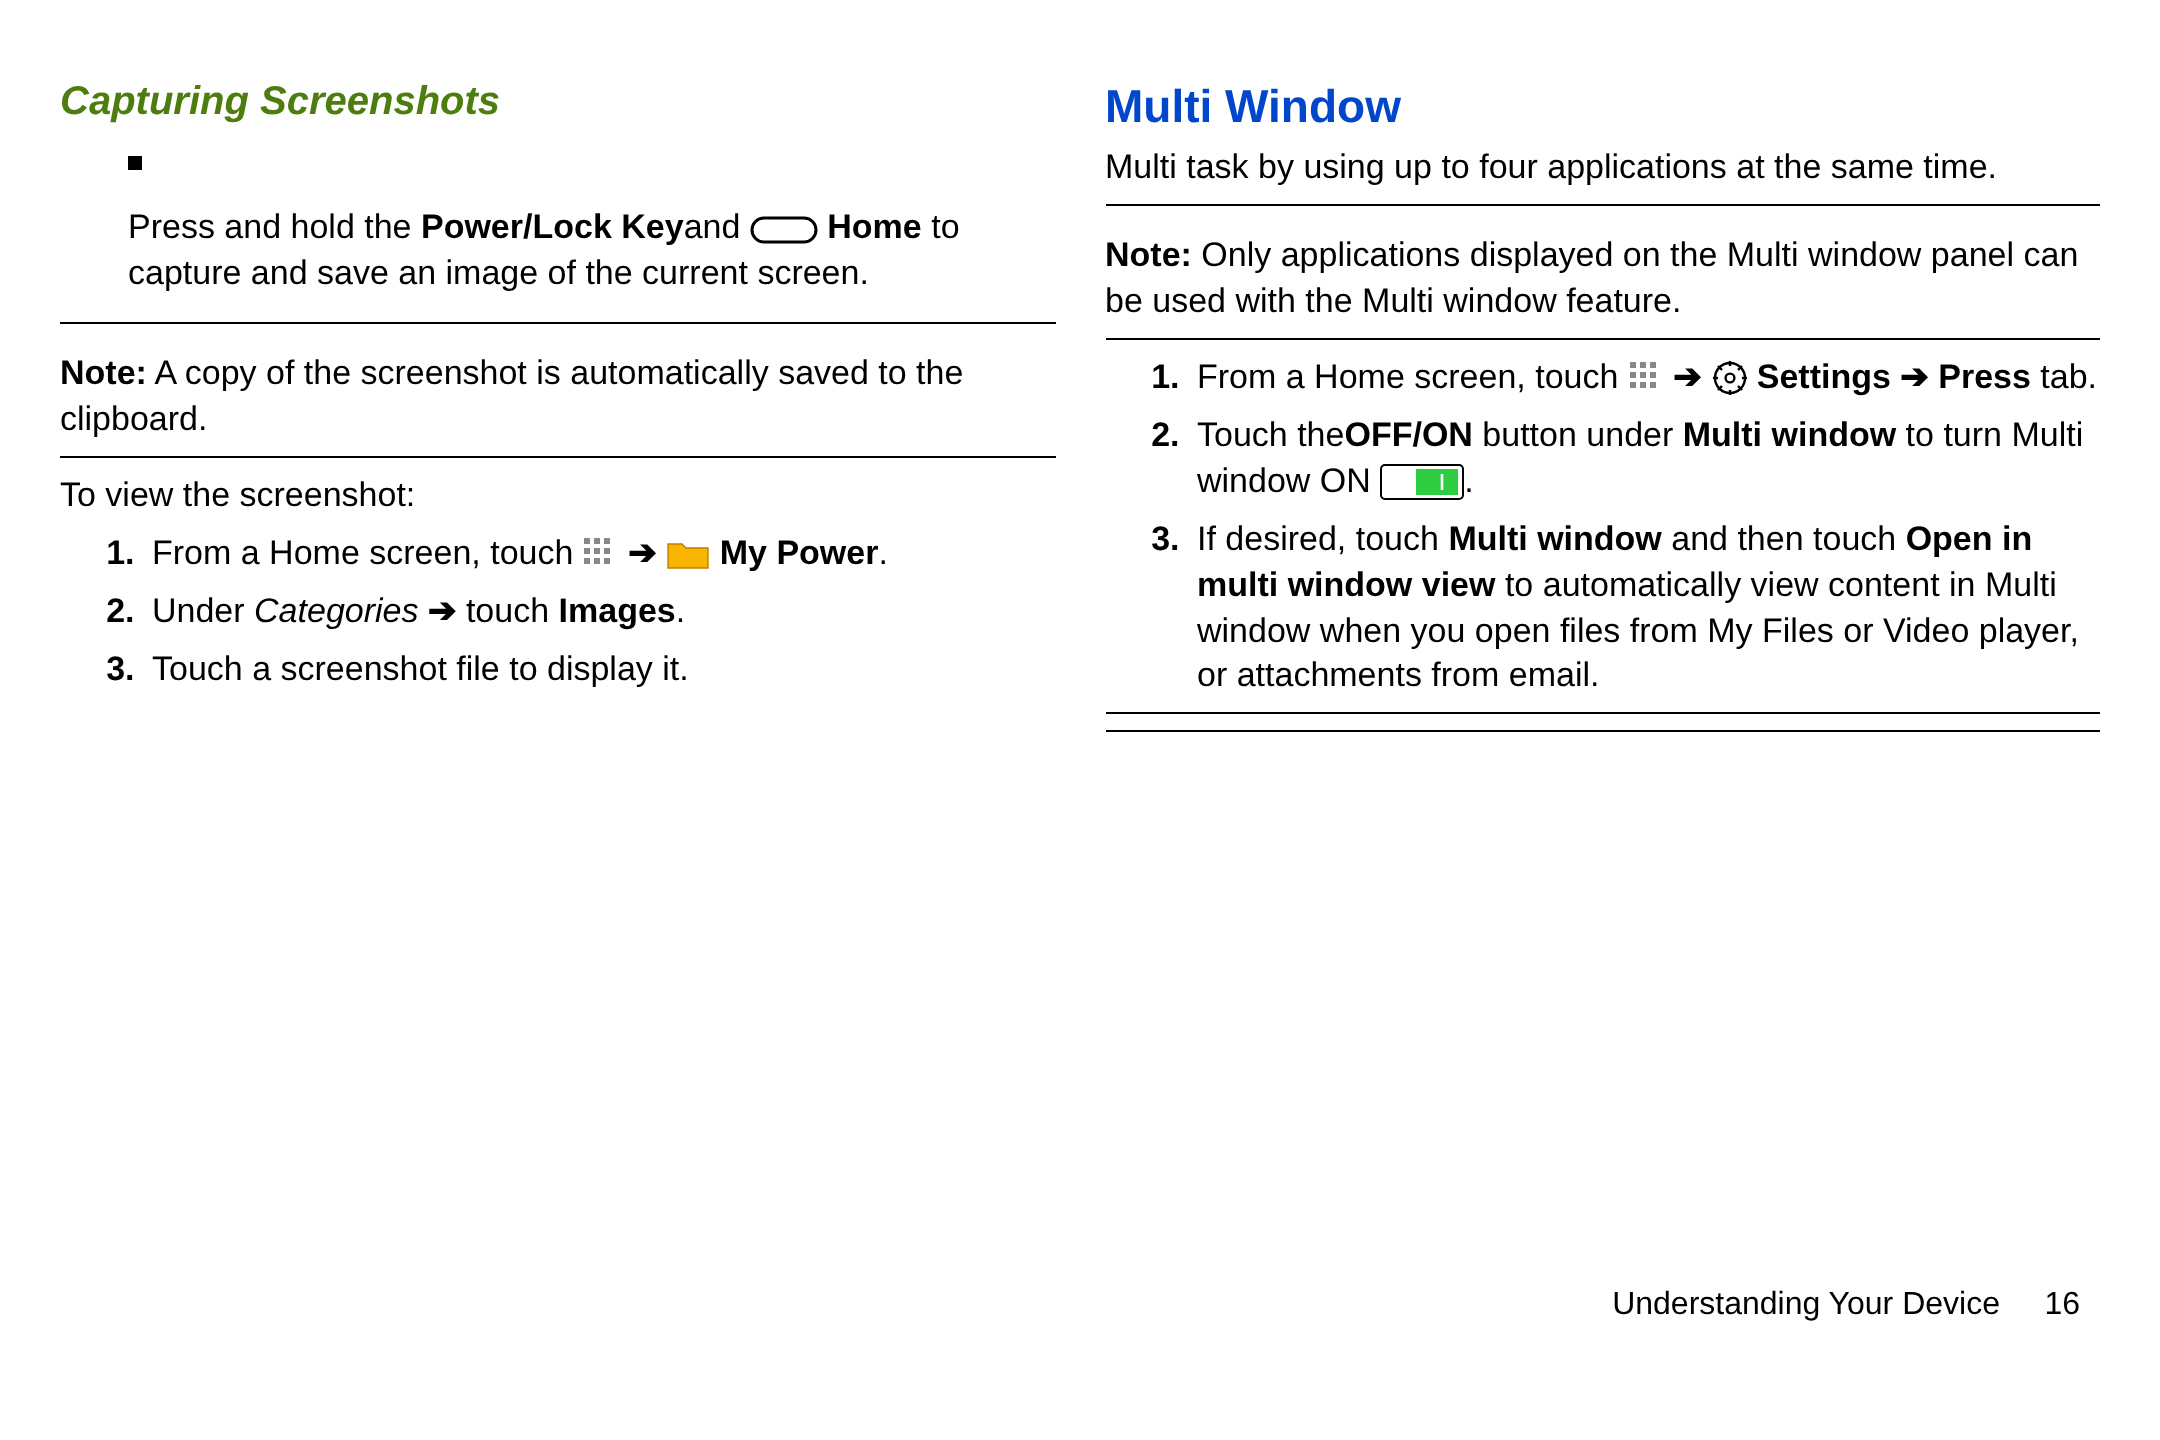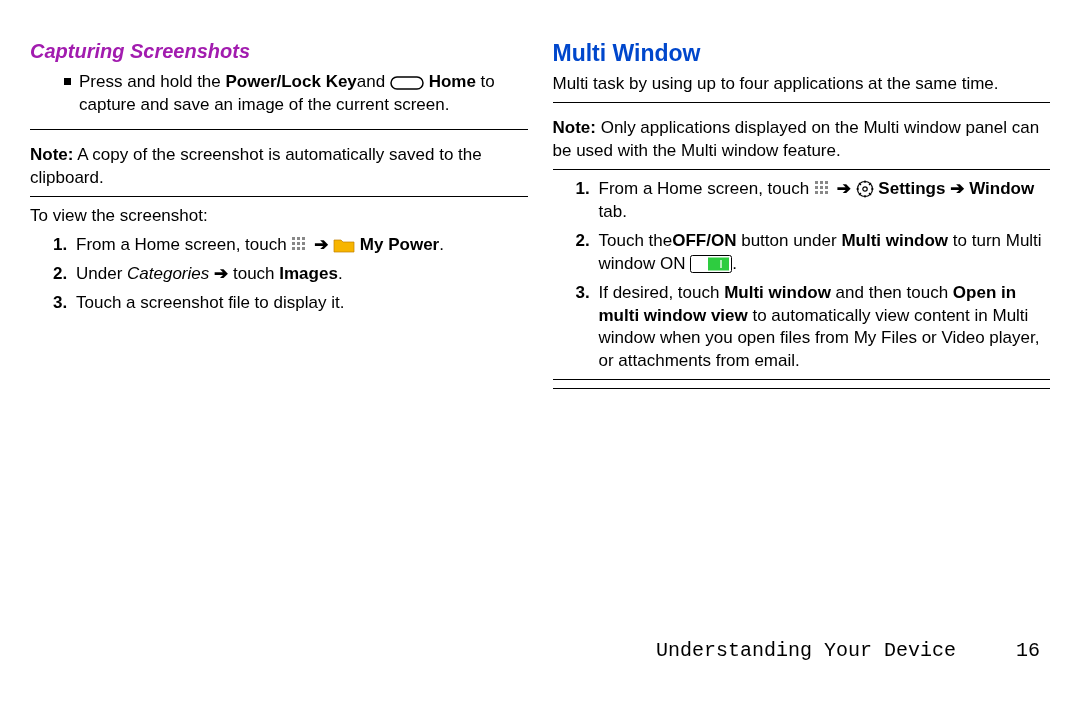"Capturing Screenshots" h2.section { color: #a21caf -> #4d7c0f }
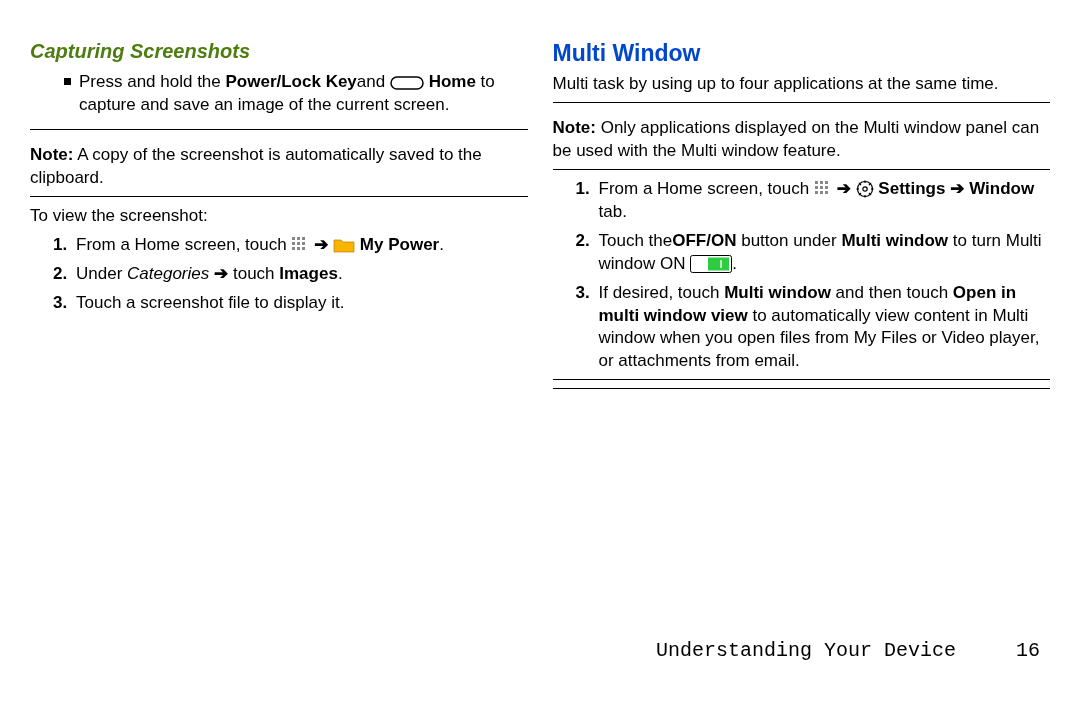"Press and hold the Power/Lock" .bulleted { flex-direction: none -> column; gap: 8px -> 18px }
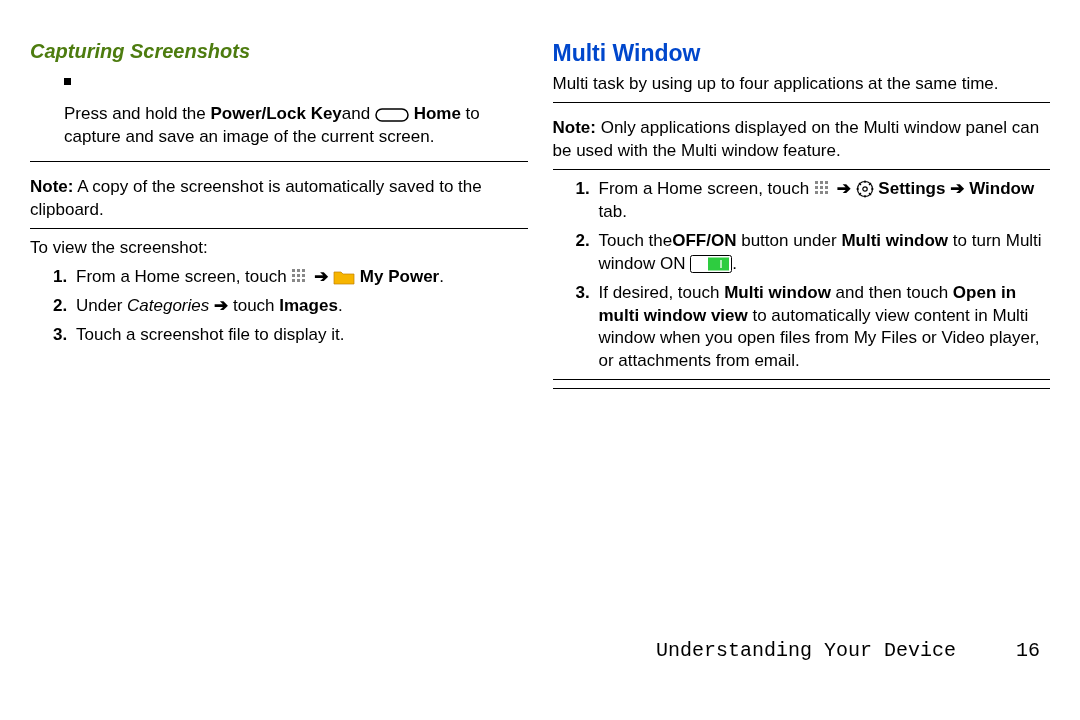"Window" b { text: Window -> Press }
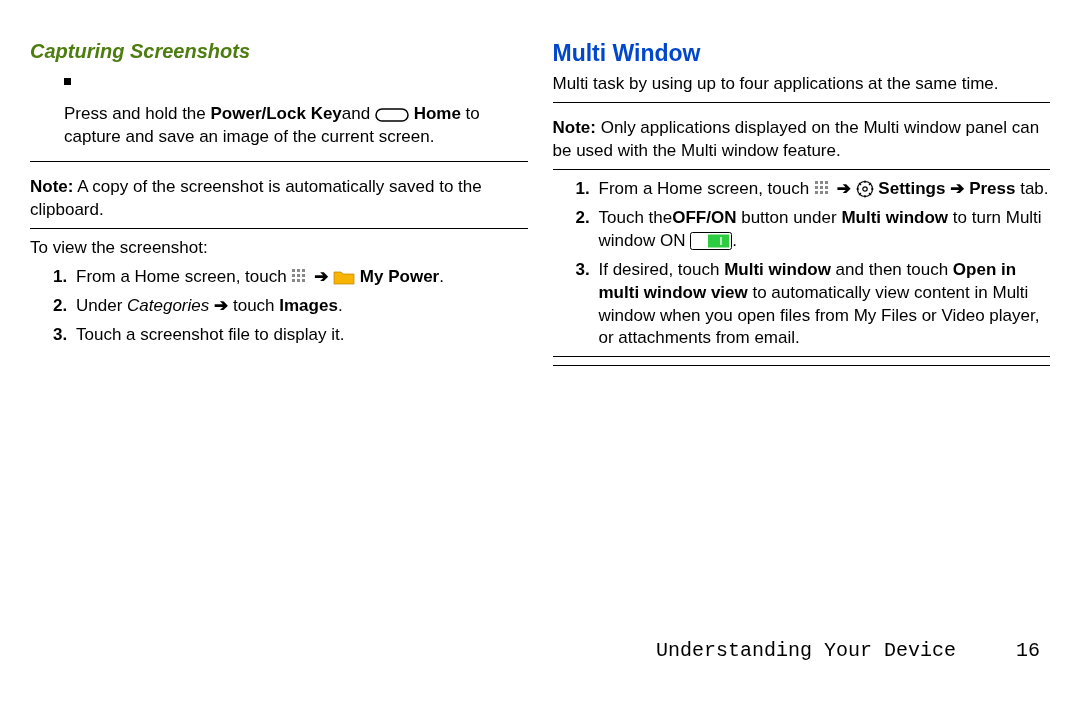"Understanding Your Device 16" .footer { font-family: Liberation Mono, monospace -> none; font-size: 20px -> 16px }
